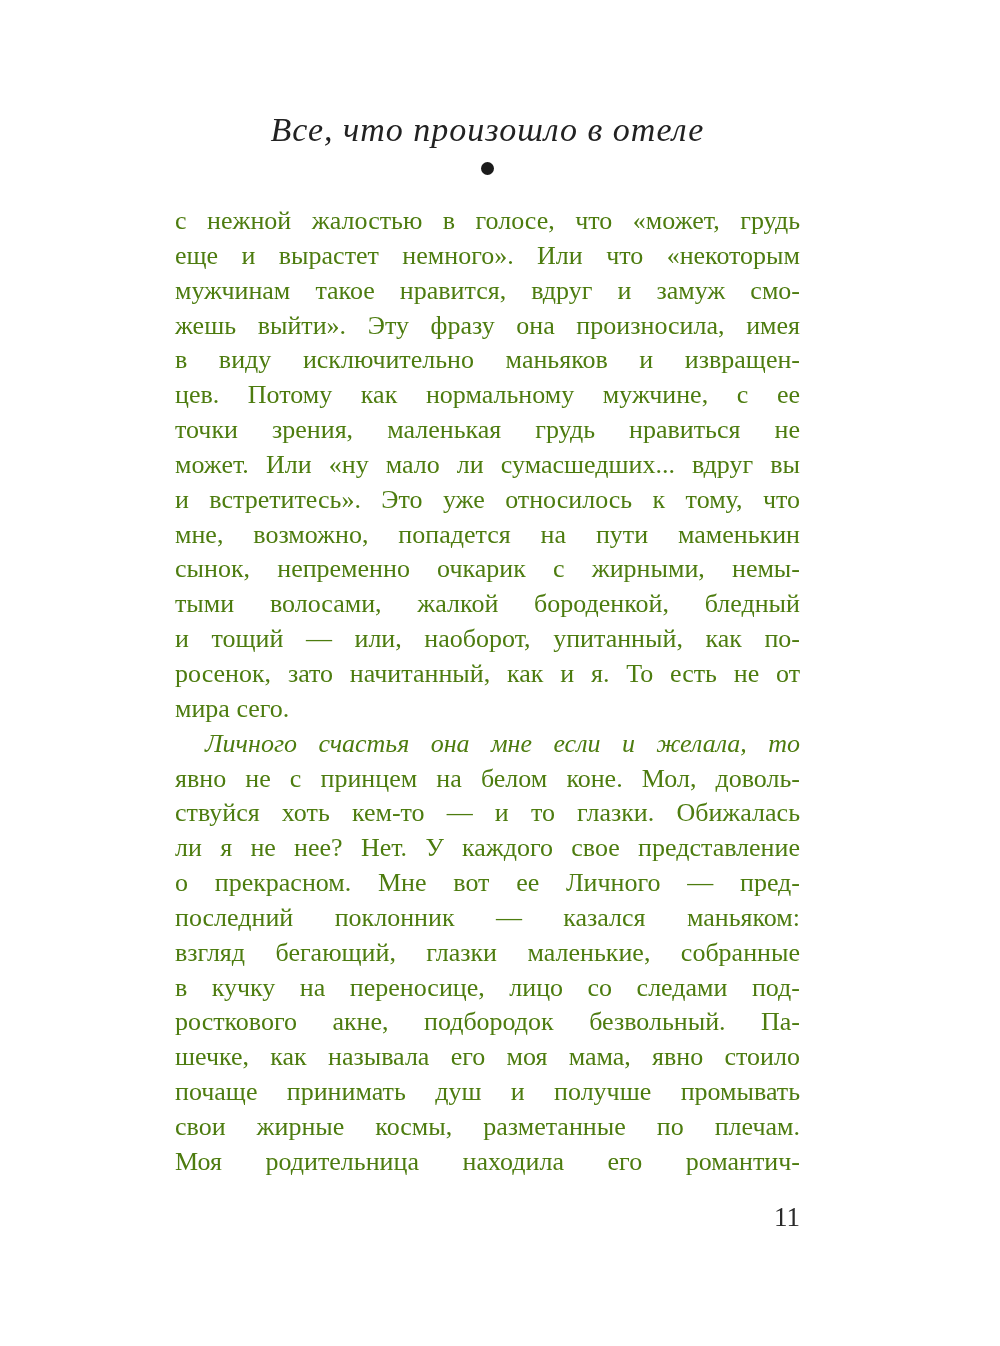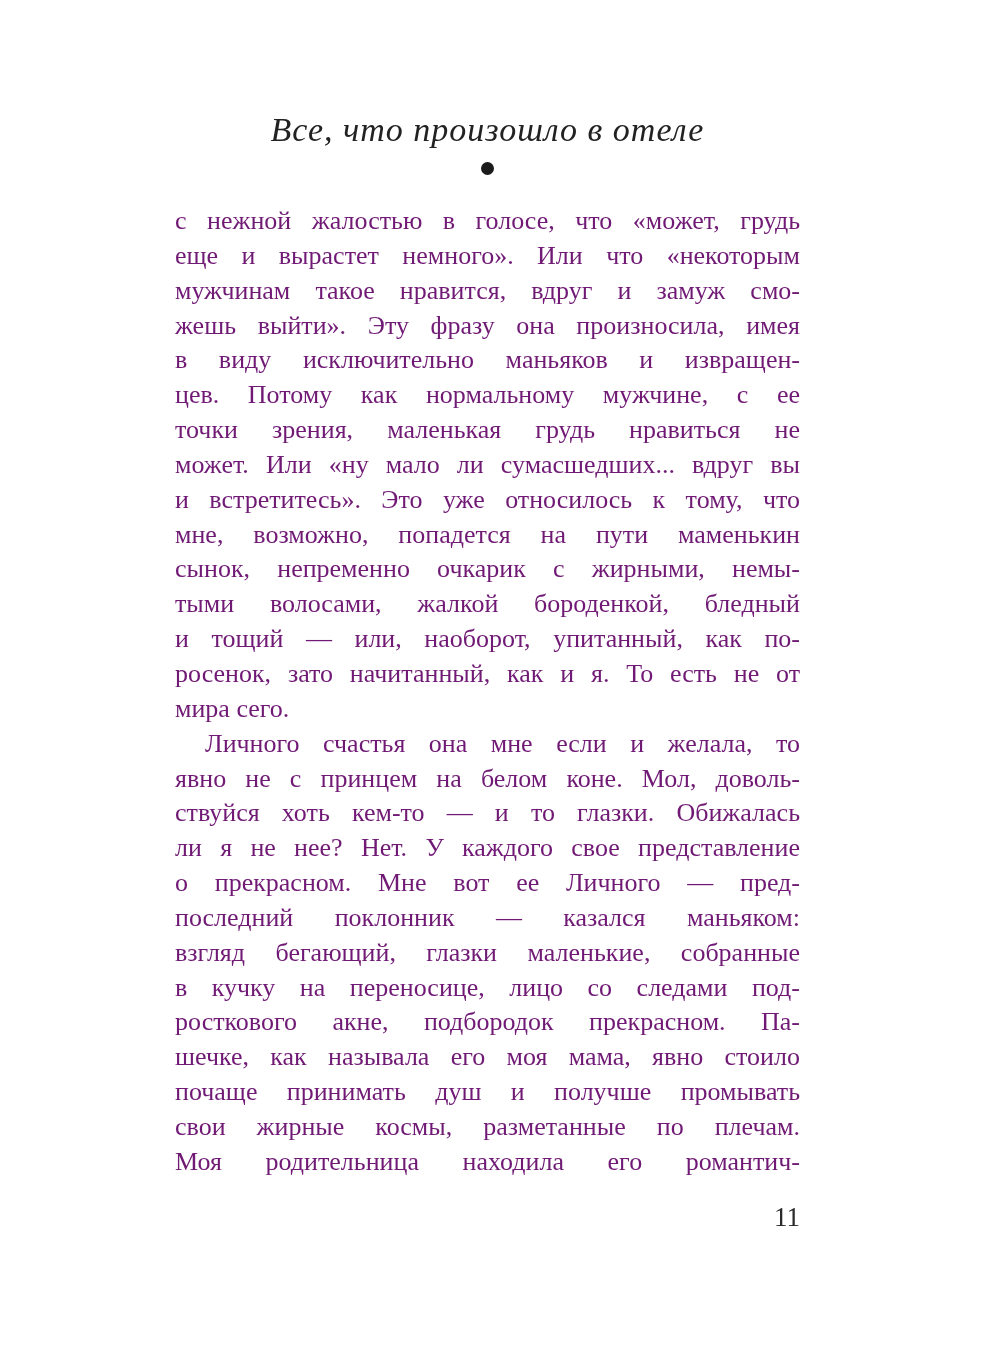"с нежной жалостью в голосе," .body-text { color: #701a75 -> #4d7c0f }
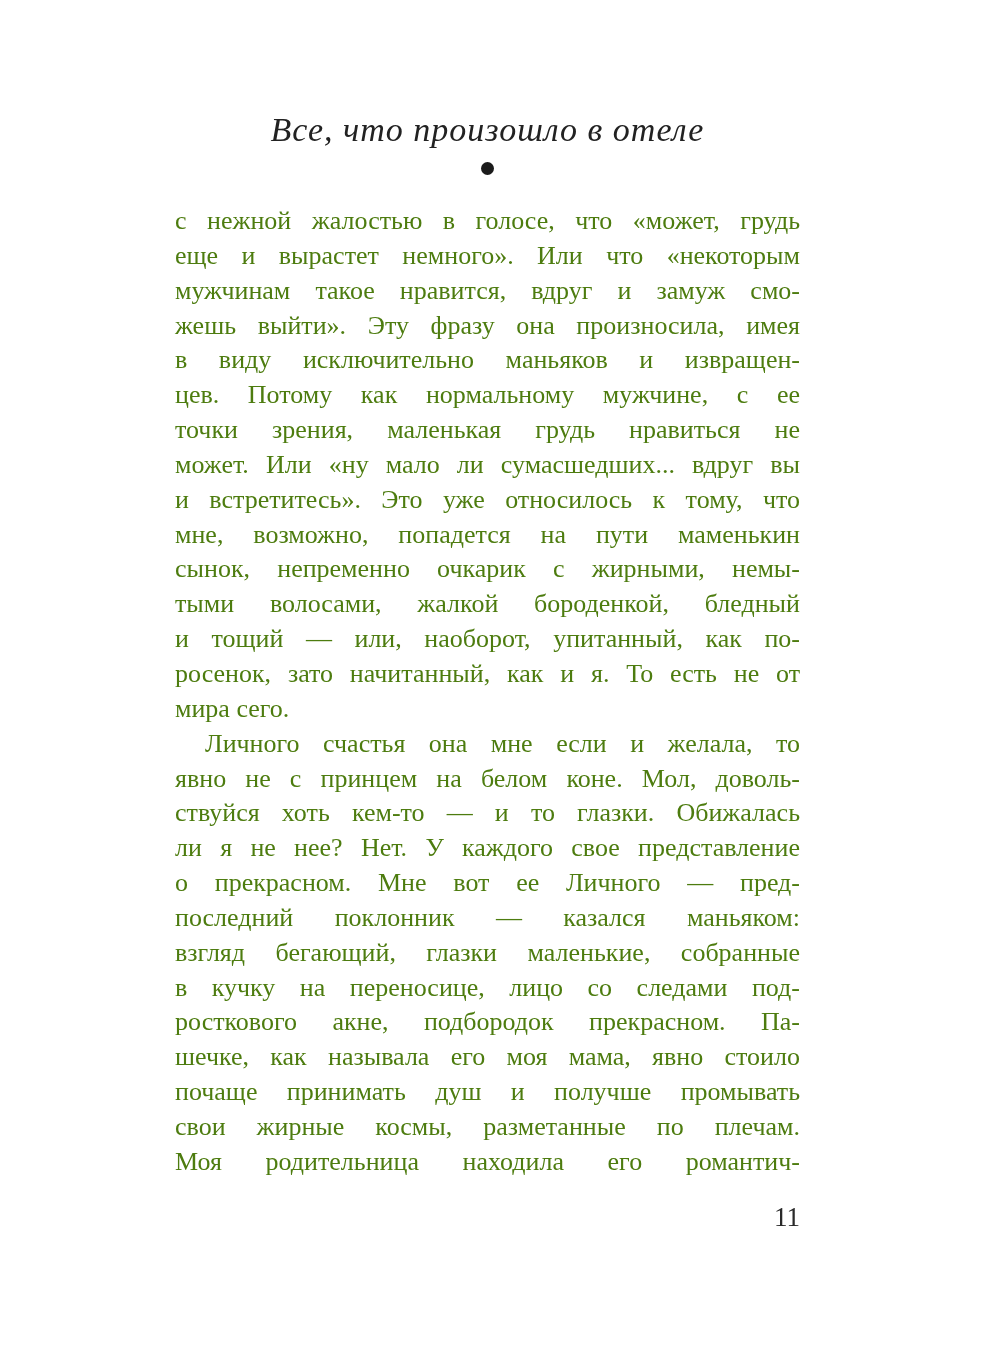"Личного счастья она мне если" .body-text .line.indent { font-style: none -> italic }
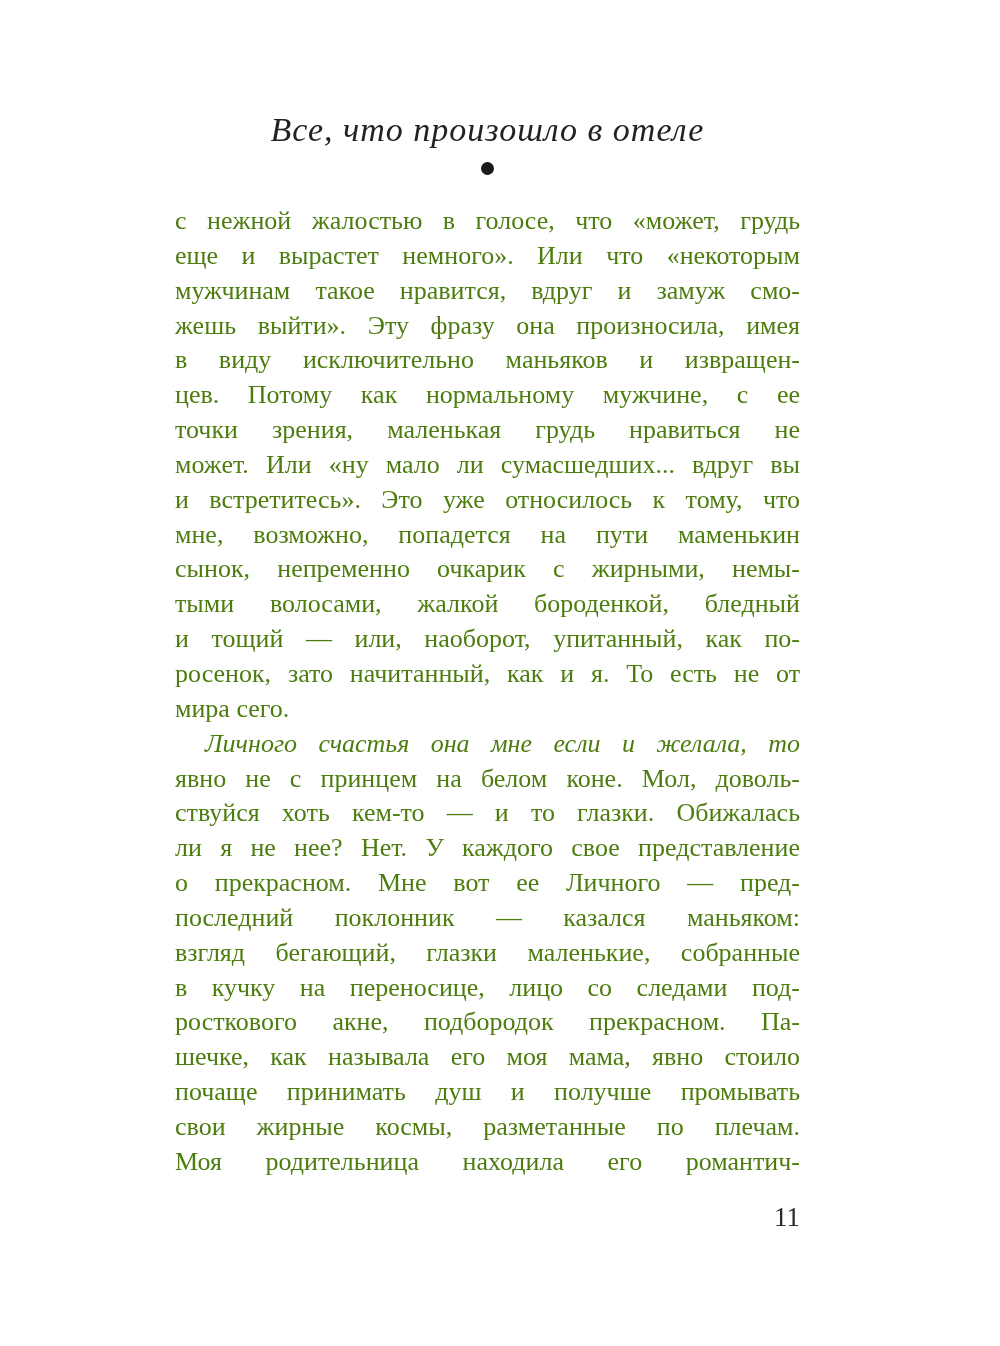"росткового акне, подбородок прекрасном." div.line { text: прекрасном -> безвольный }
